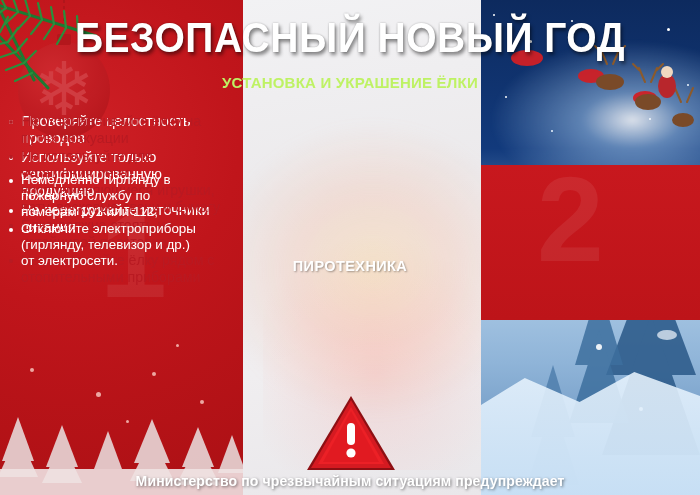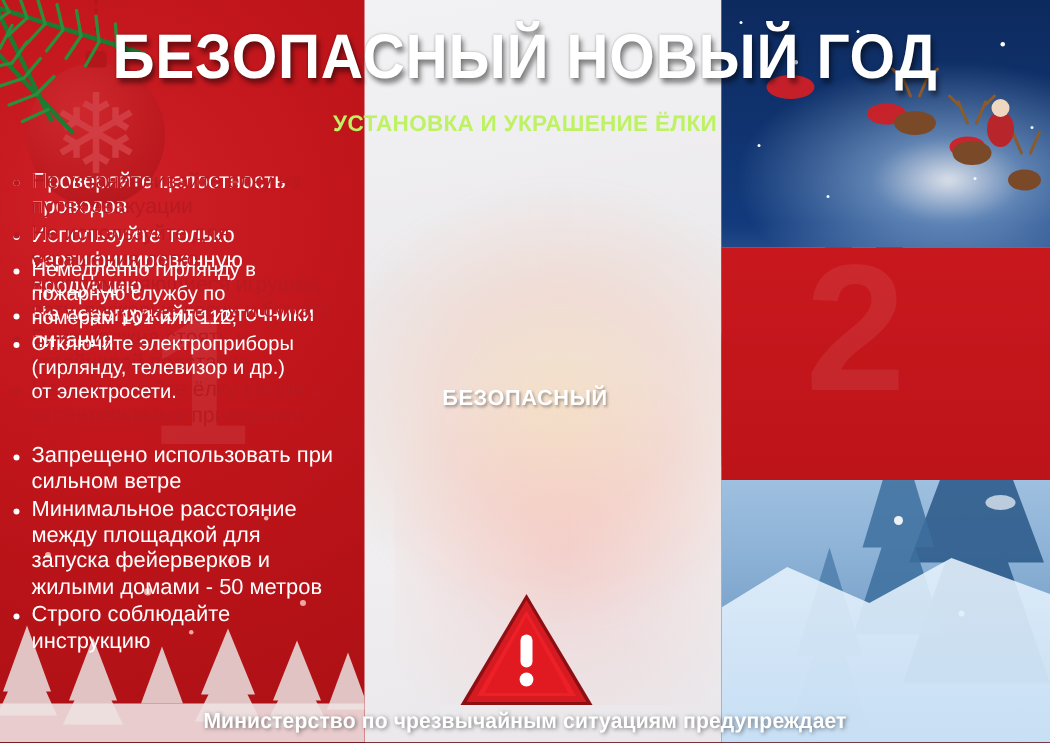"БЕЗОПАСНЫЙ" div.col-head { text: БЕЗОПАСНЫЙ -> ПИРОТЕХНИКА }
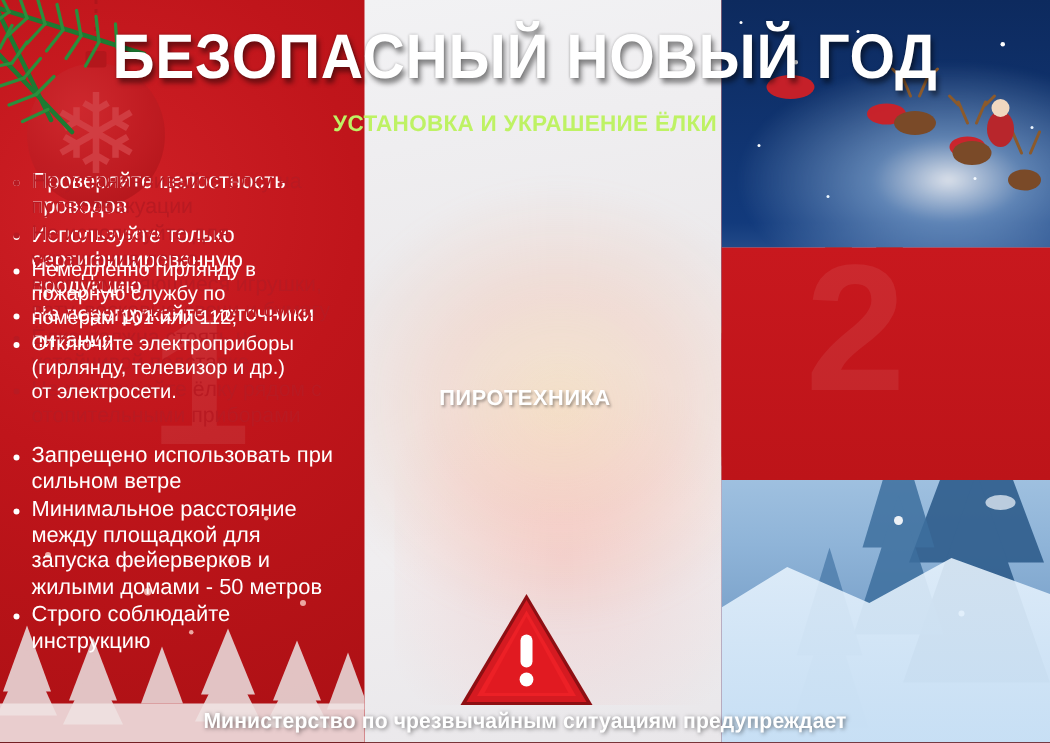"Запрещено использовать при сильном ветре" ul.bullets { html: <ul> <li>Запрещено использовать при сильном ветре</li> <li>Минимальное расстояние между площадкой для запуска фейерверков и жилыми домами - 50 метров</li> <li>Строго соблюдайте инструкцию</li> </ul> -> none }
